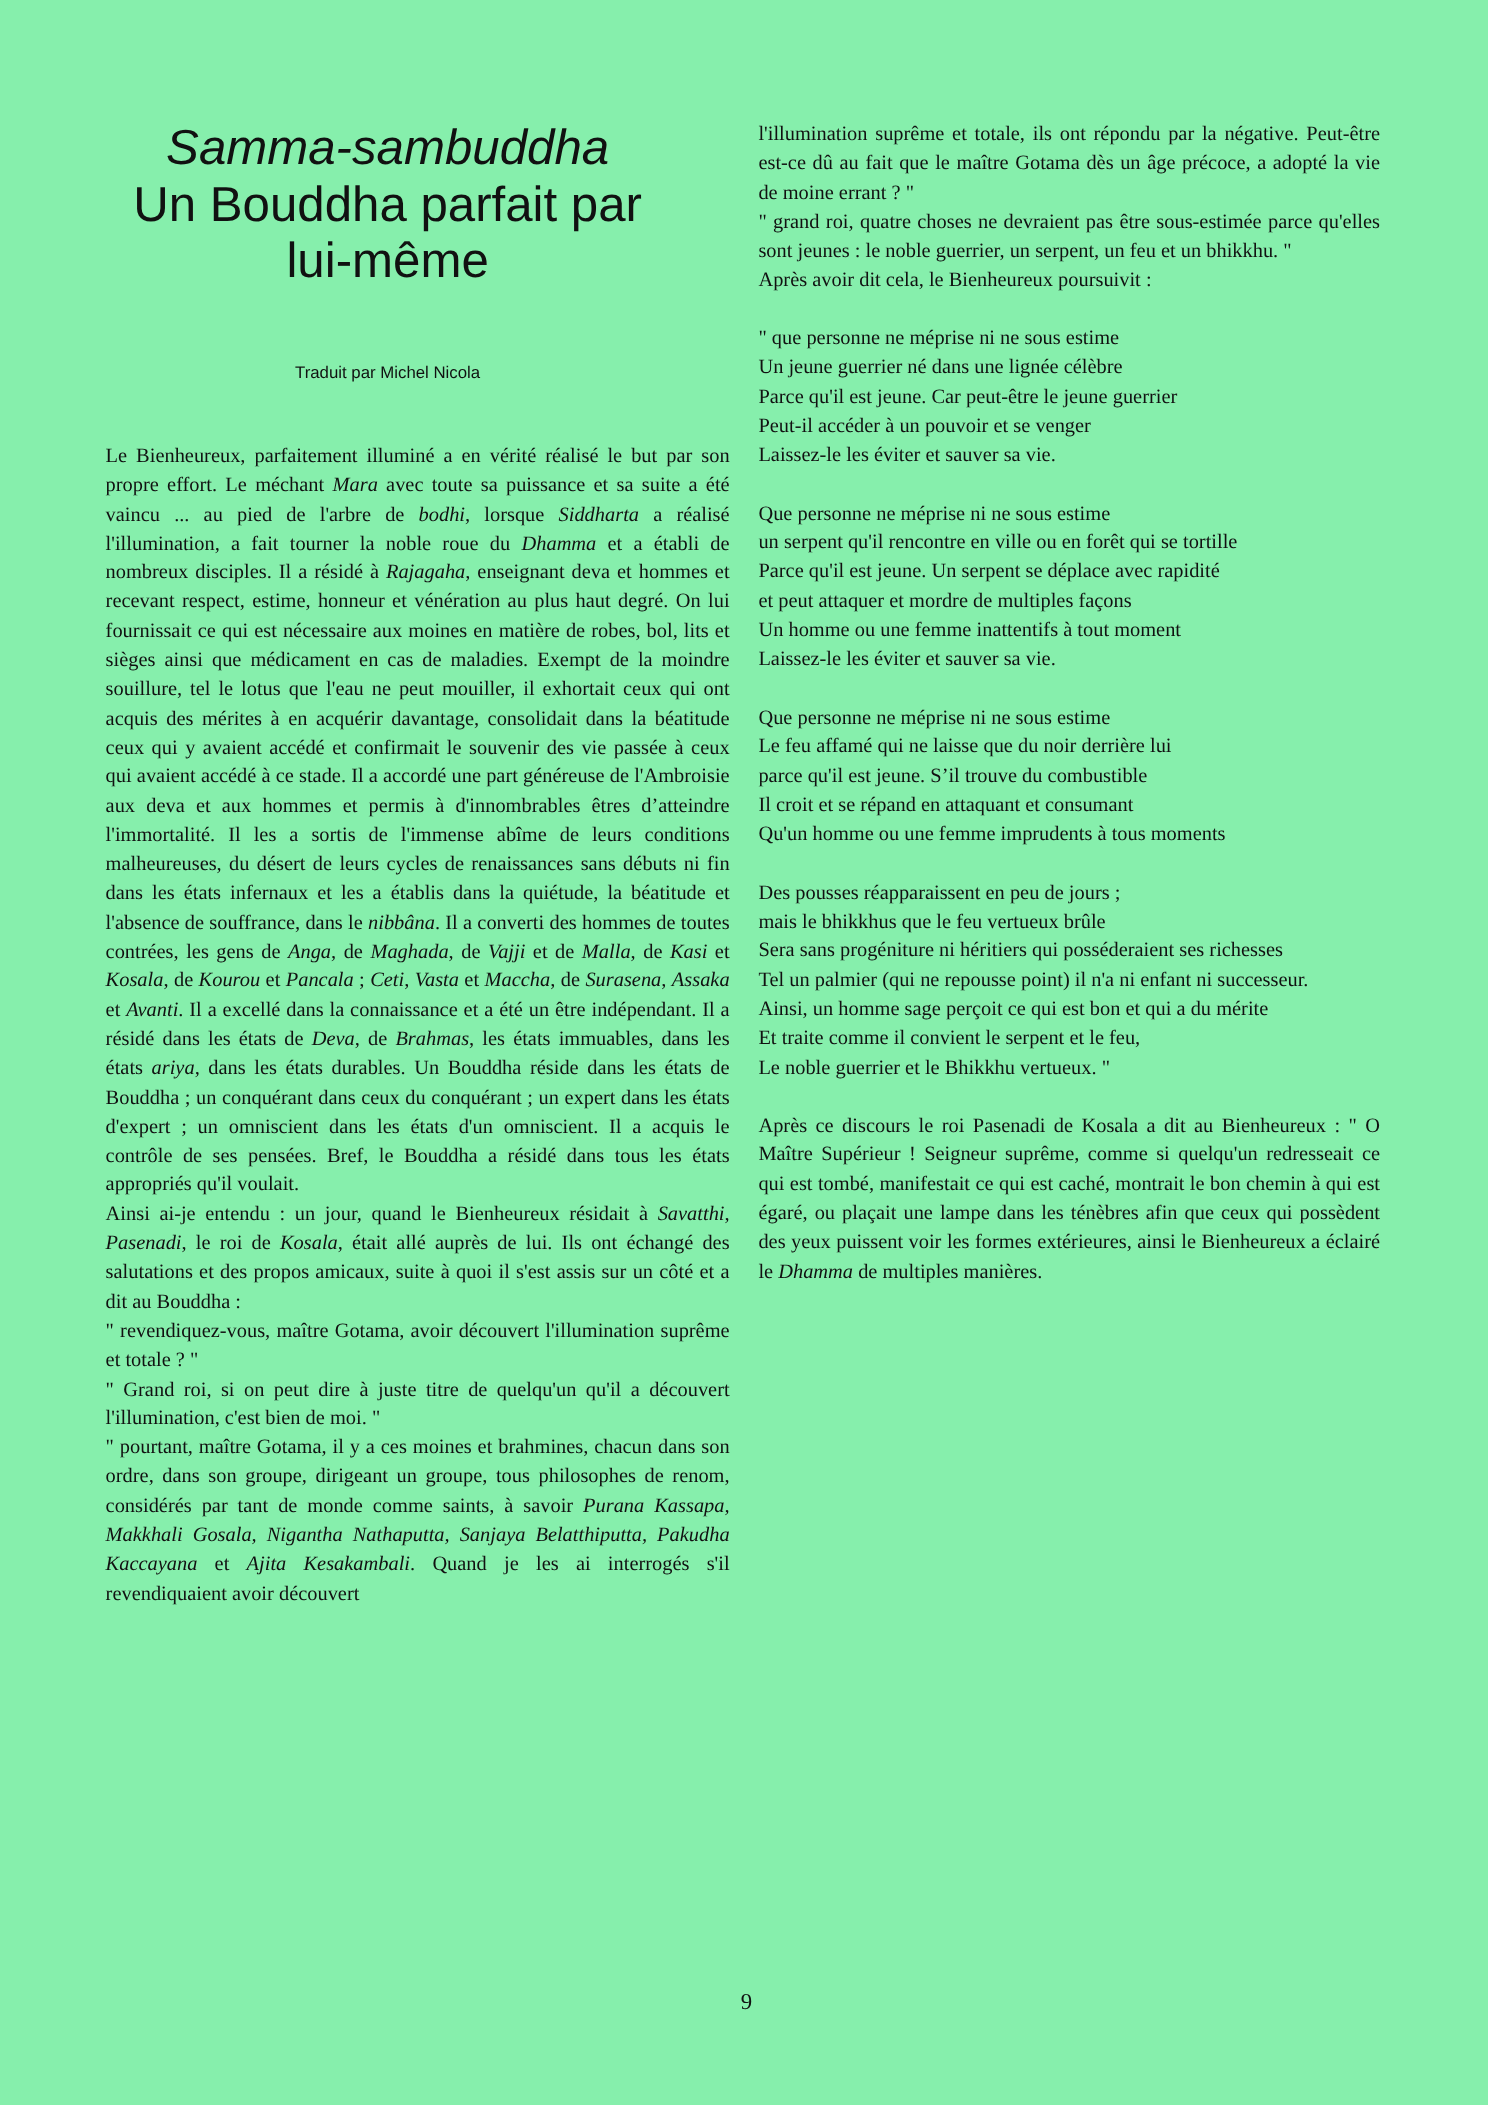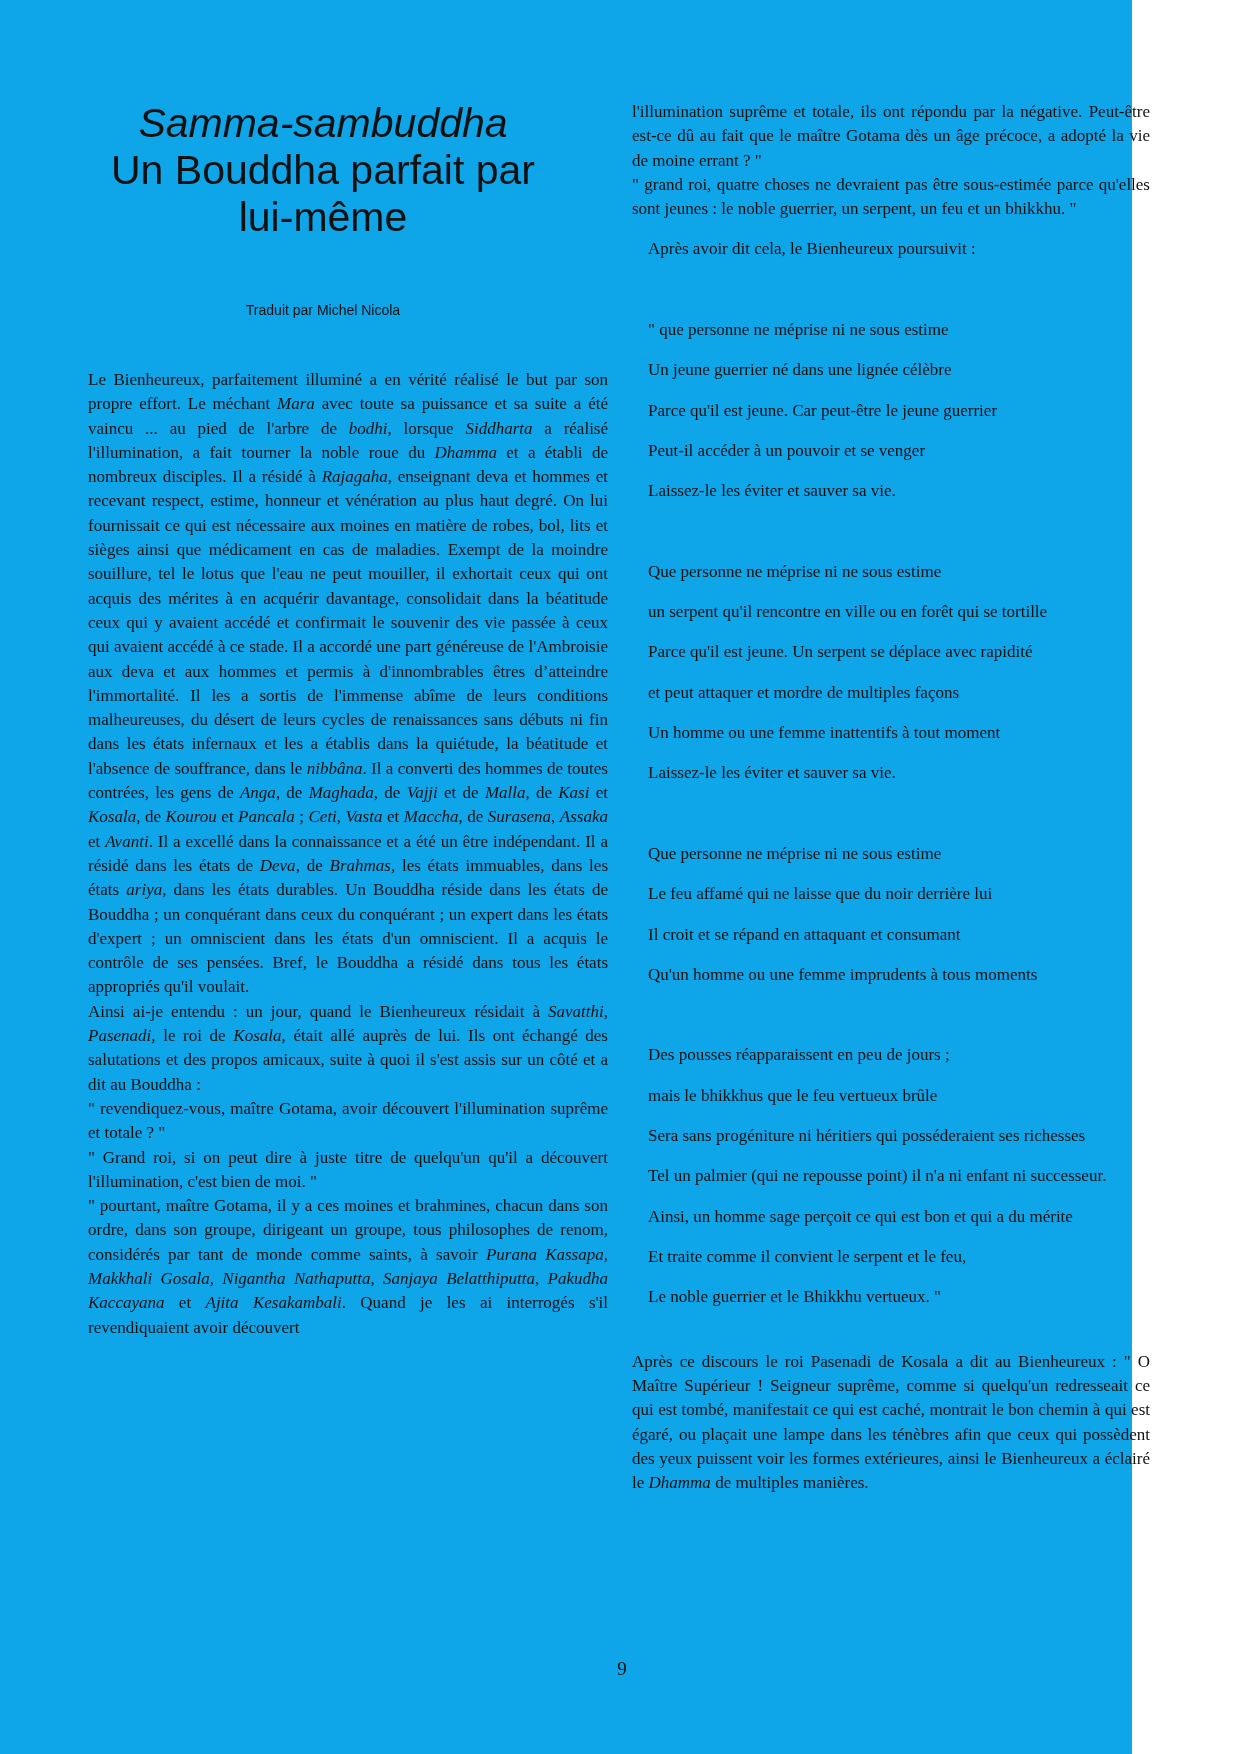"Samma-sambuddha" .page { background: #0ea5e9 -> #86efac; width: 1132px -> 1240px }
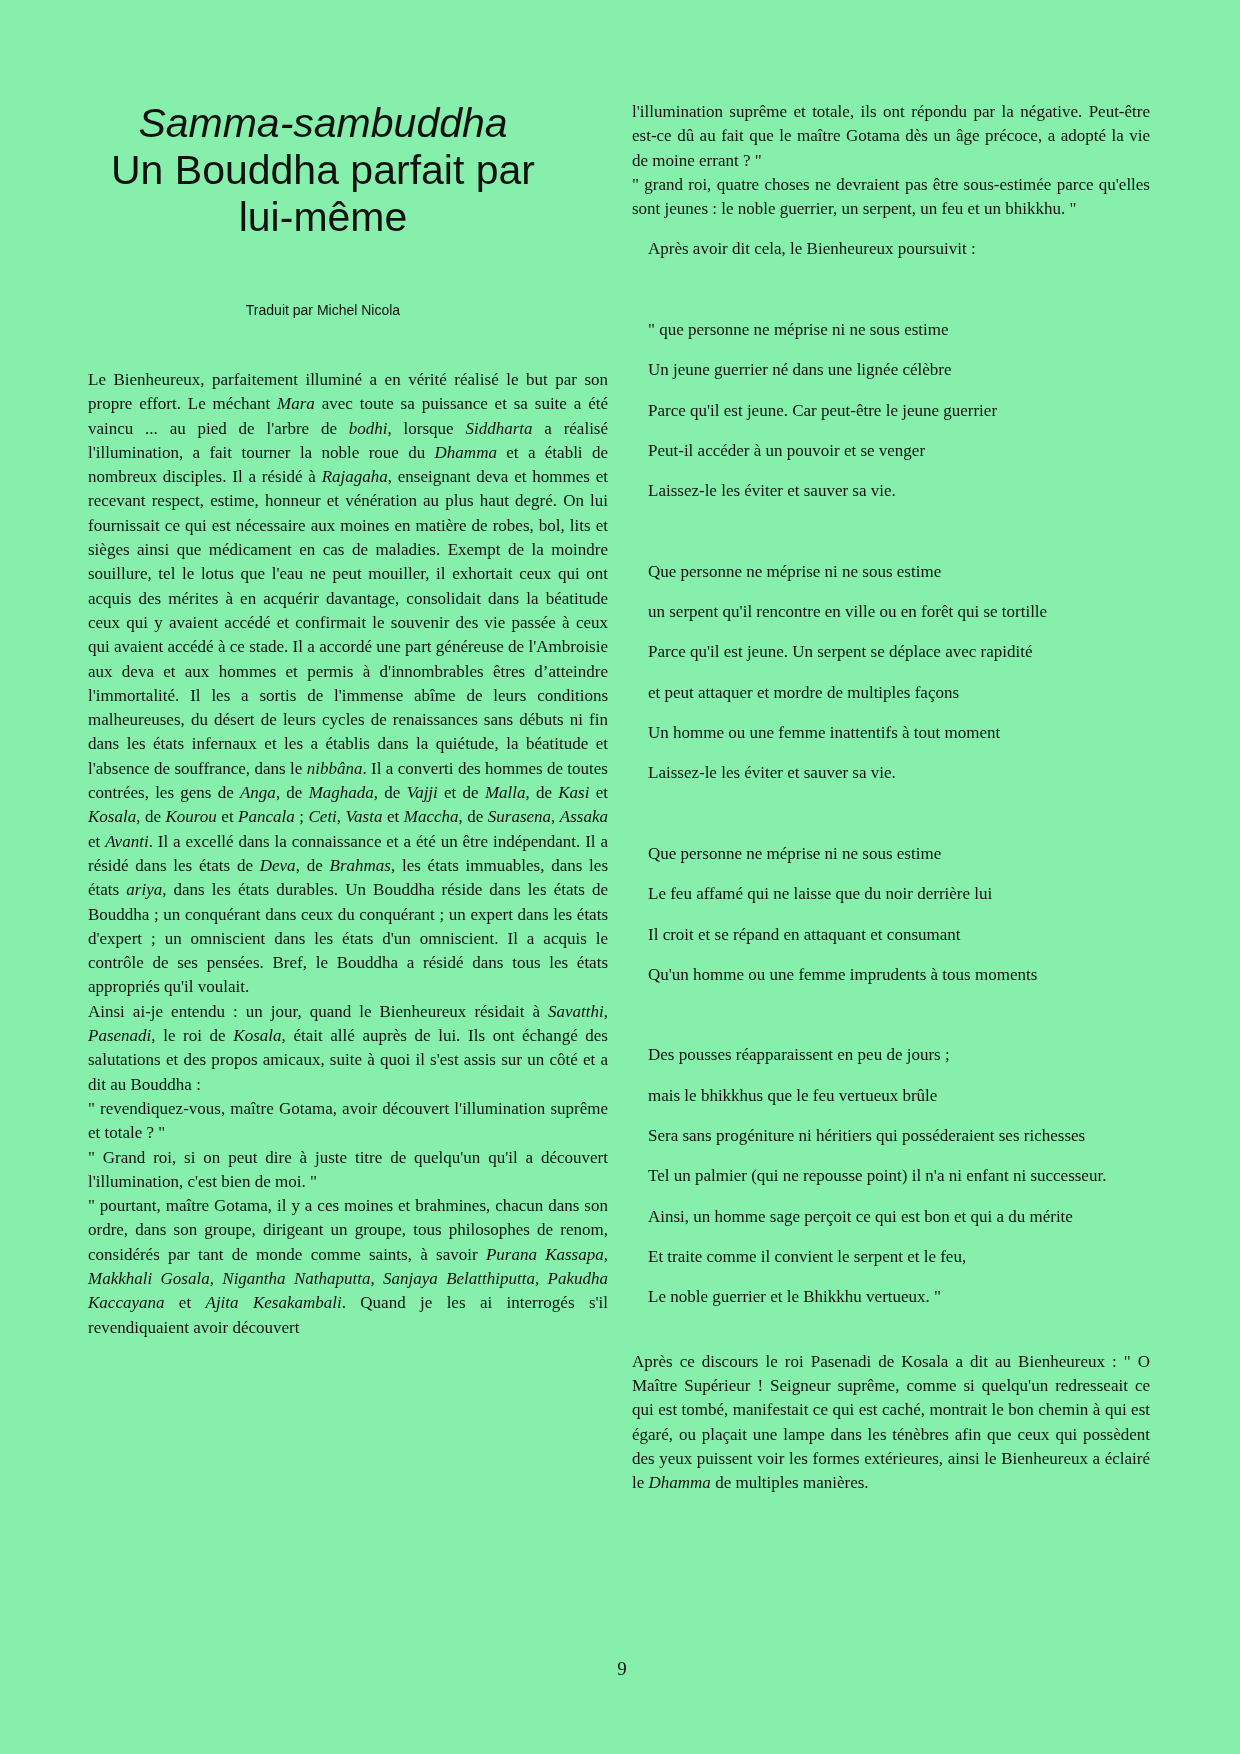"Après avoir dit cela, le" .verse-line { margin: 16px -> 0 }
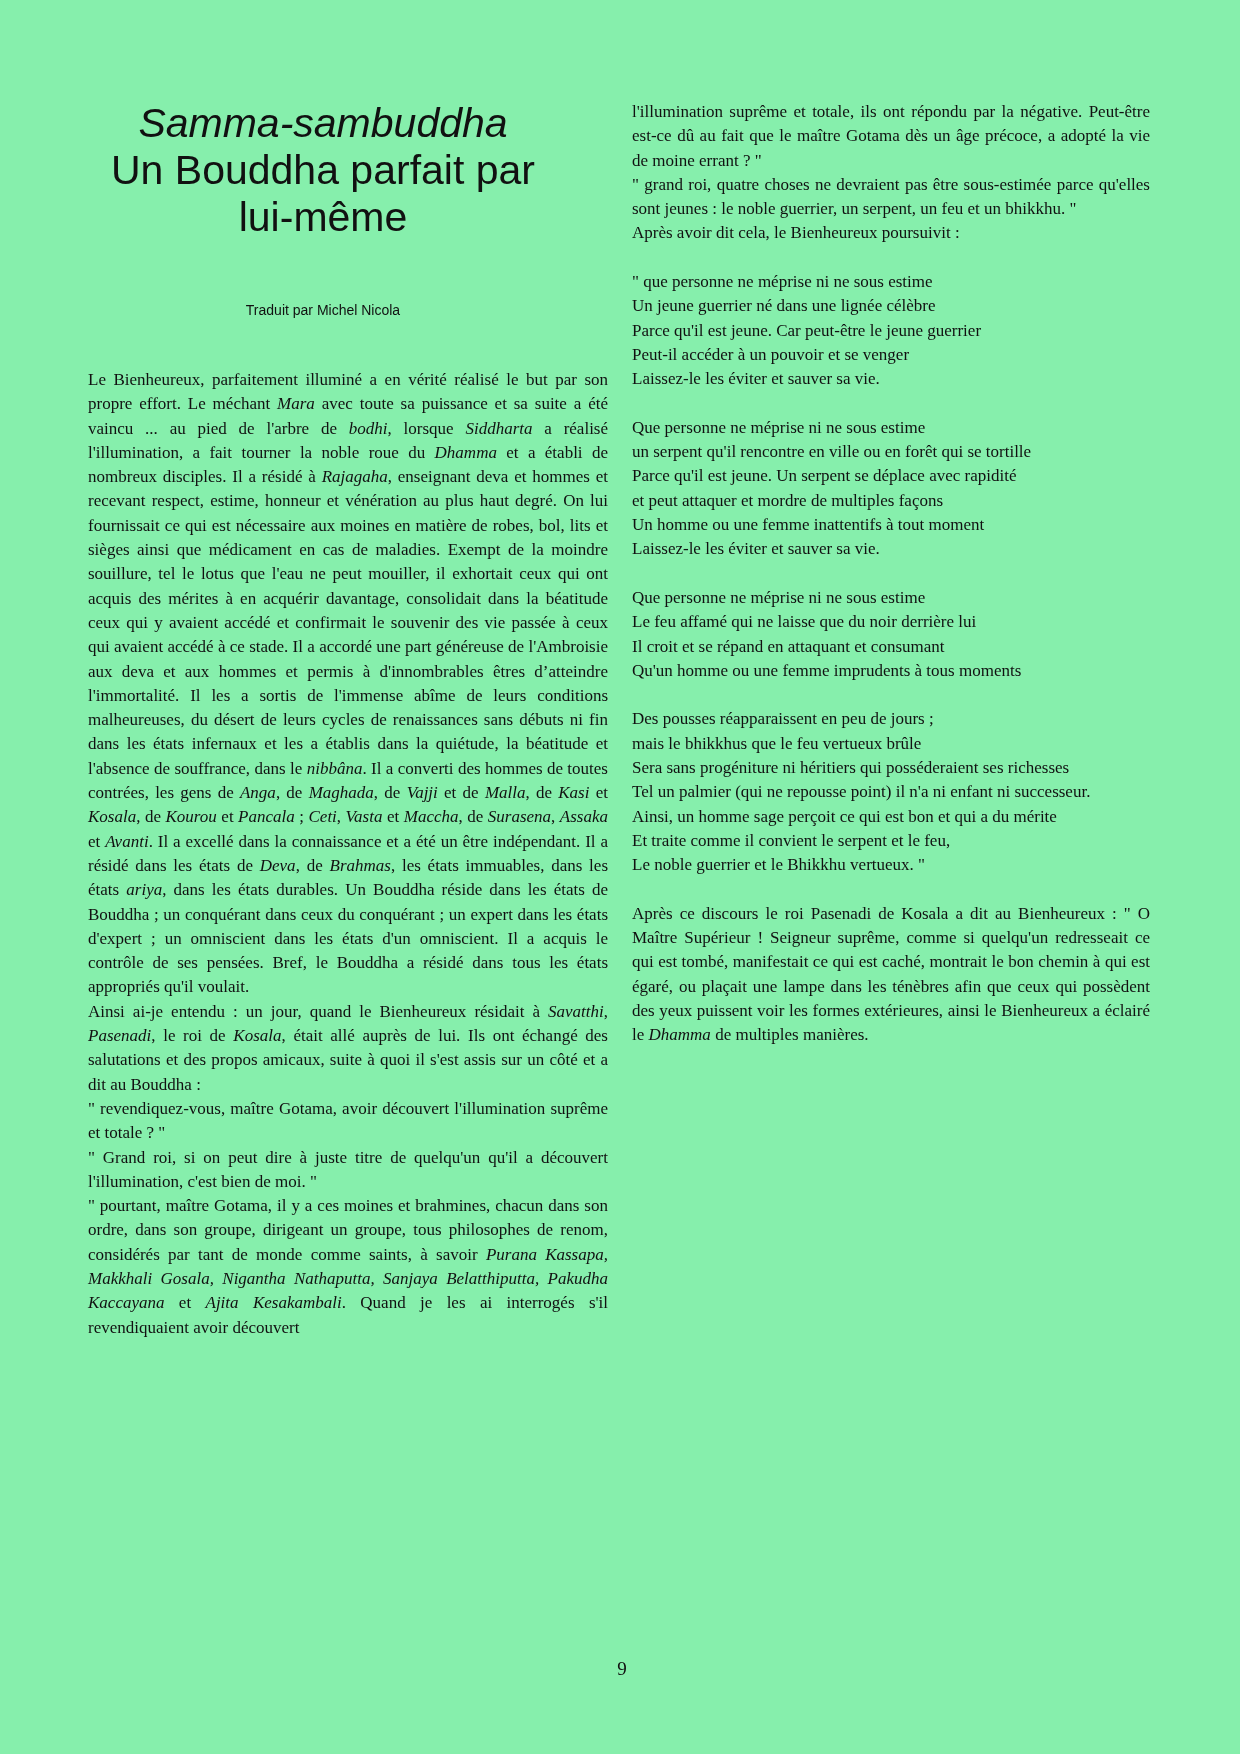"parce qu'il est jeune. S’il" p.verse-line { html: none -> <p>parce qu'il est jeune. S’il trouve du combustible</p> }
